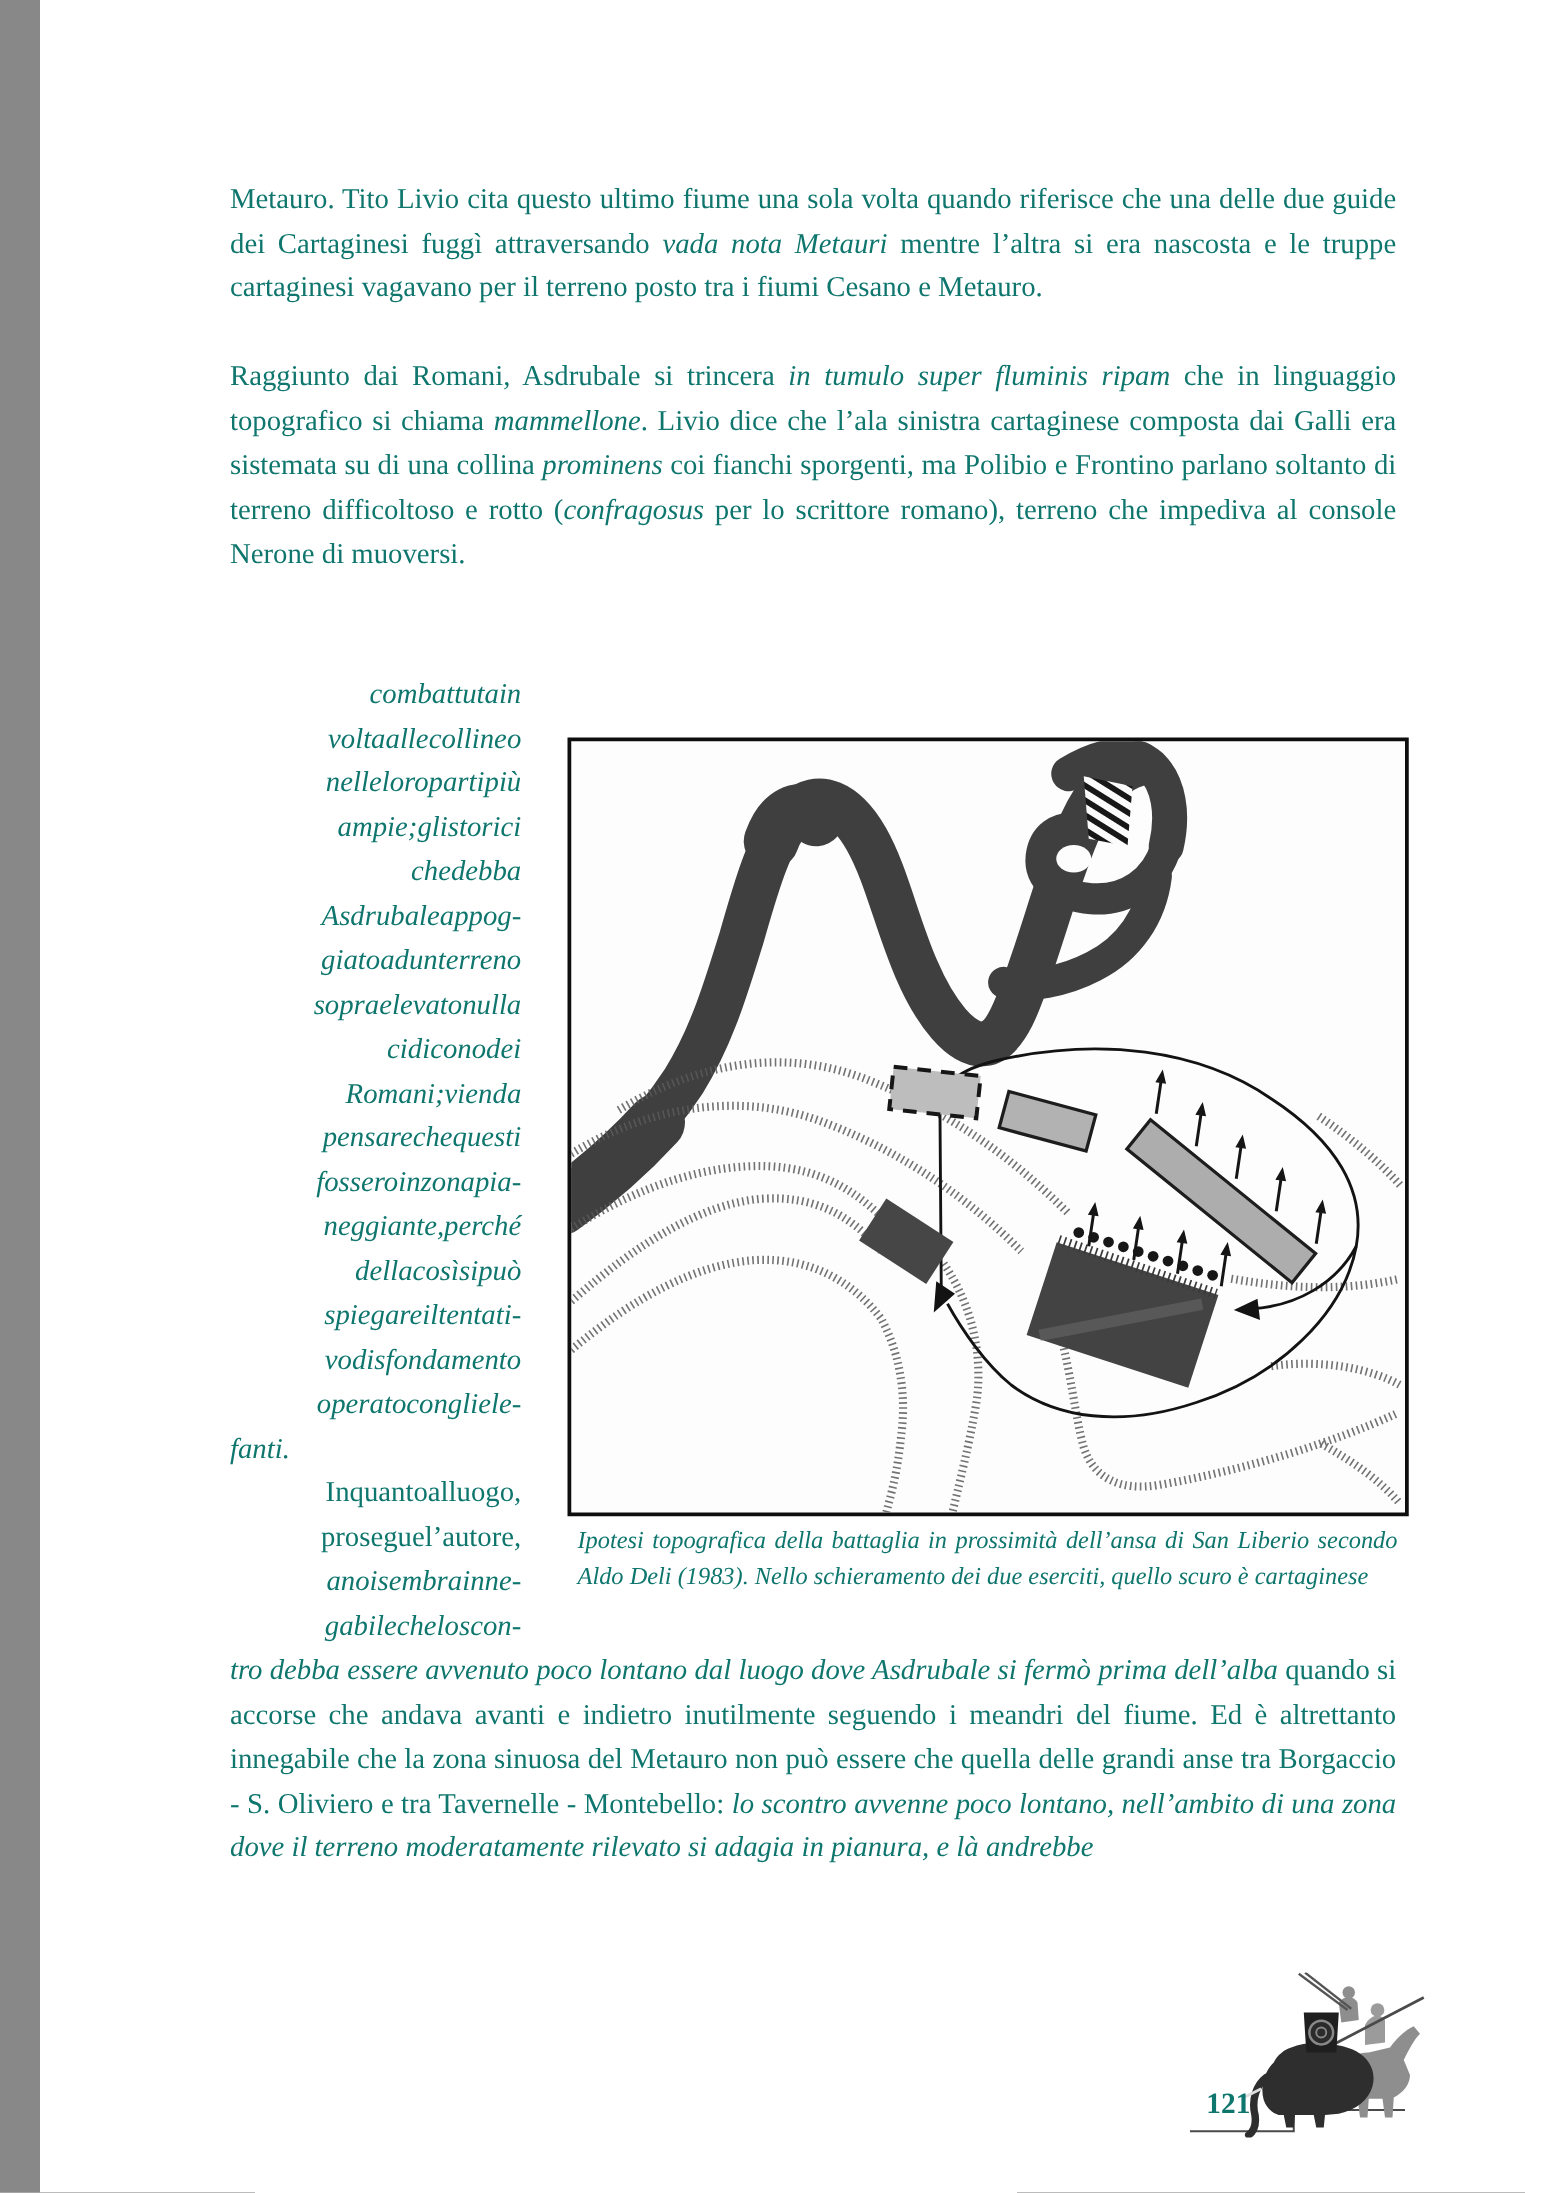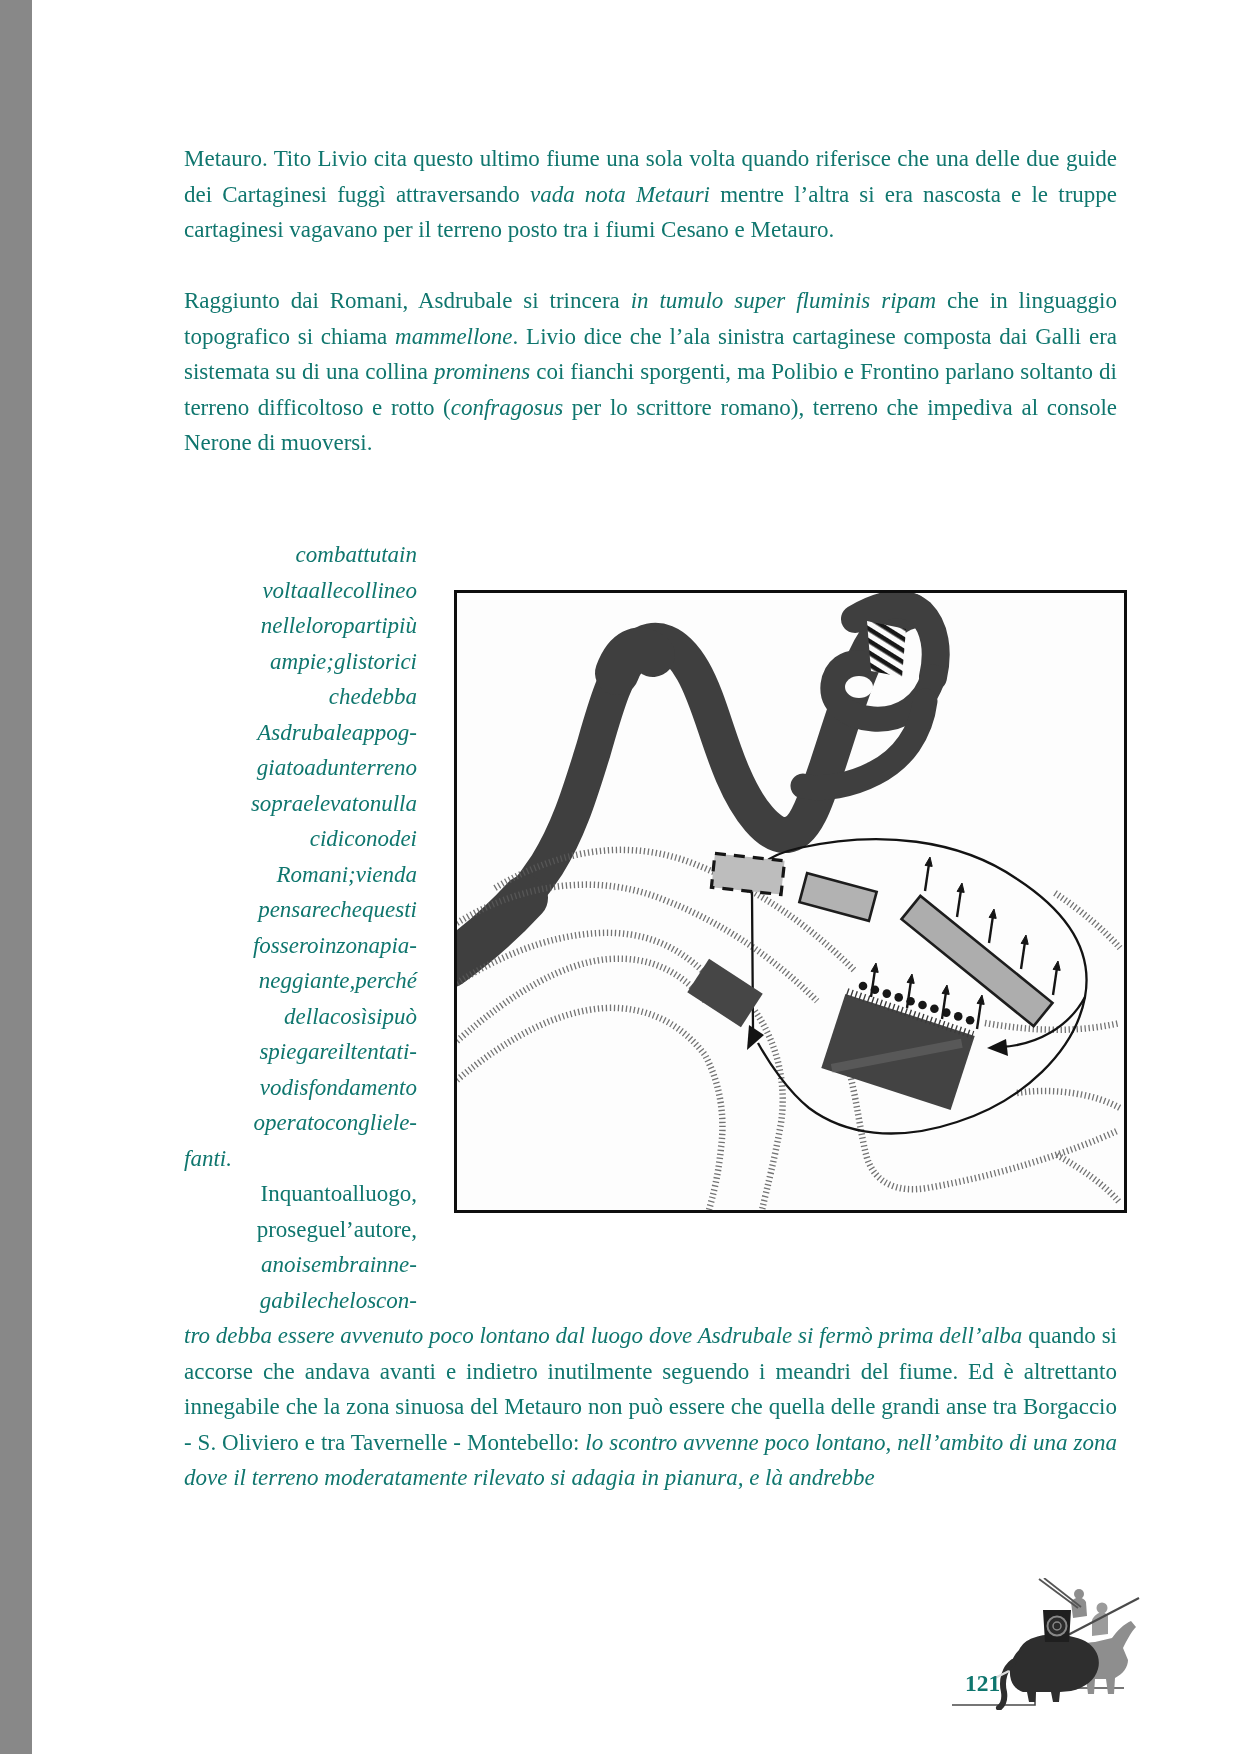"Ipotesi topografica della battaglia in" div.caption { html: none -> <div><span>Ipotesi topografica della battaglia in prossimità dell’ansa di San Liberio secondo Aldo Deli (1983). Nello schieramento dei due eserciti, quello scuro è cartaginese</span></div> }
